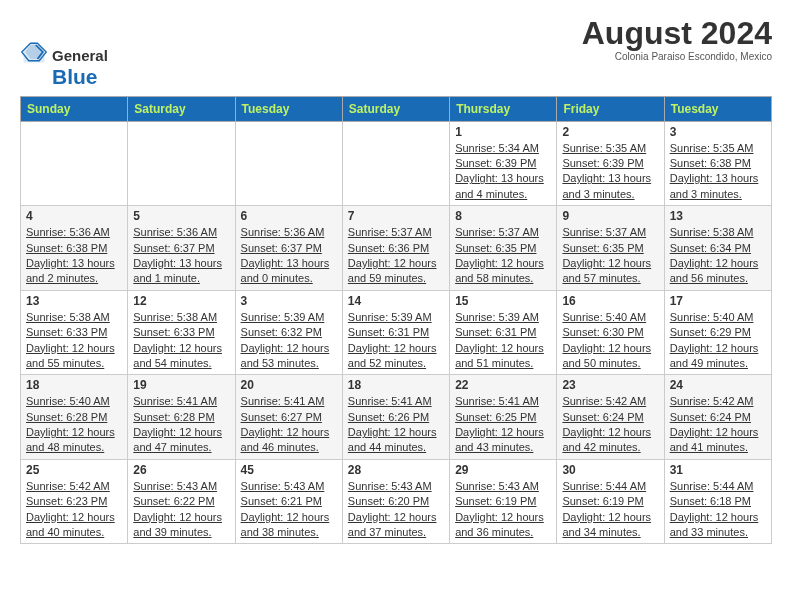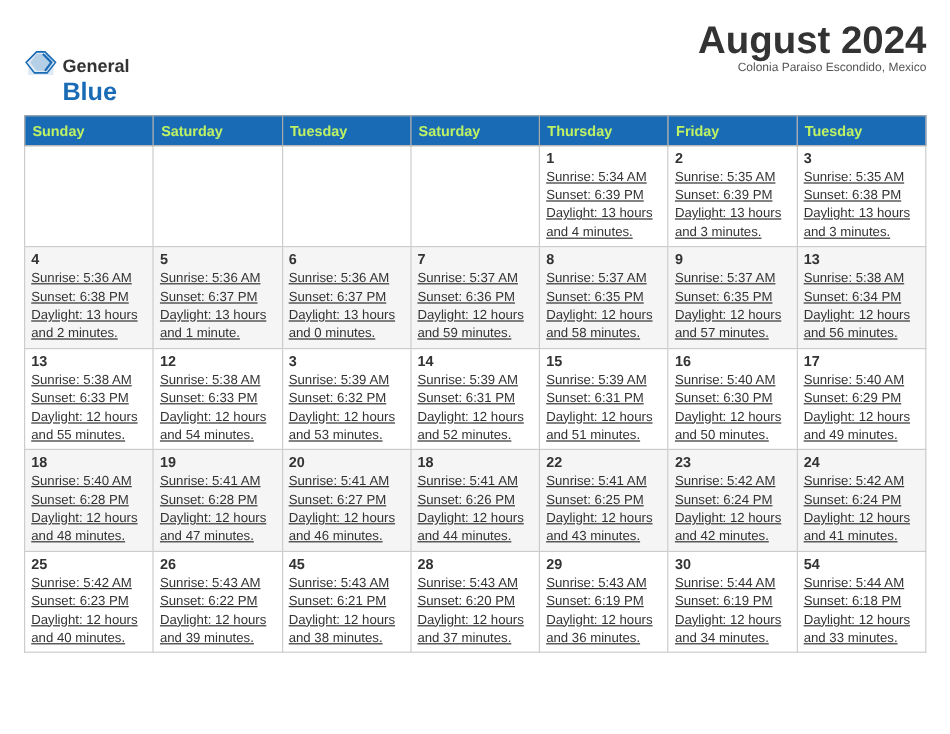"54" span.day-num { text: 54 -> 31 }
